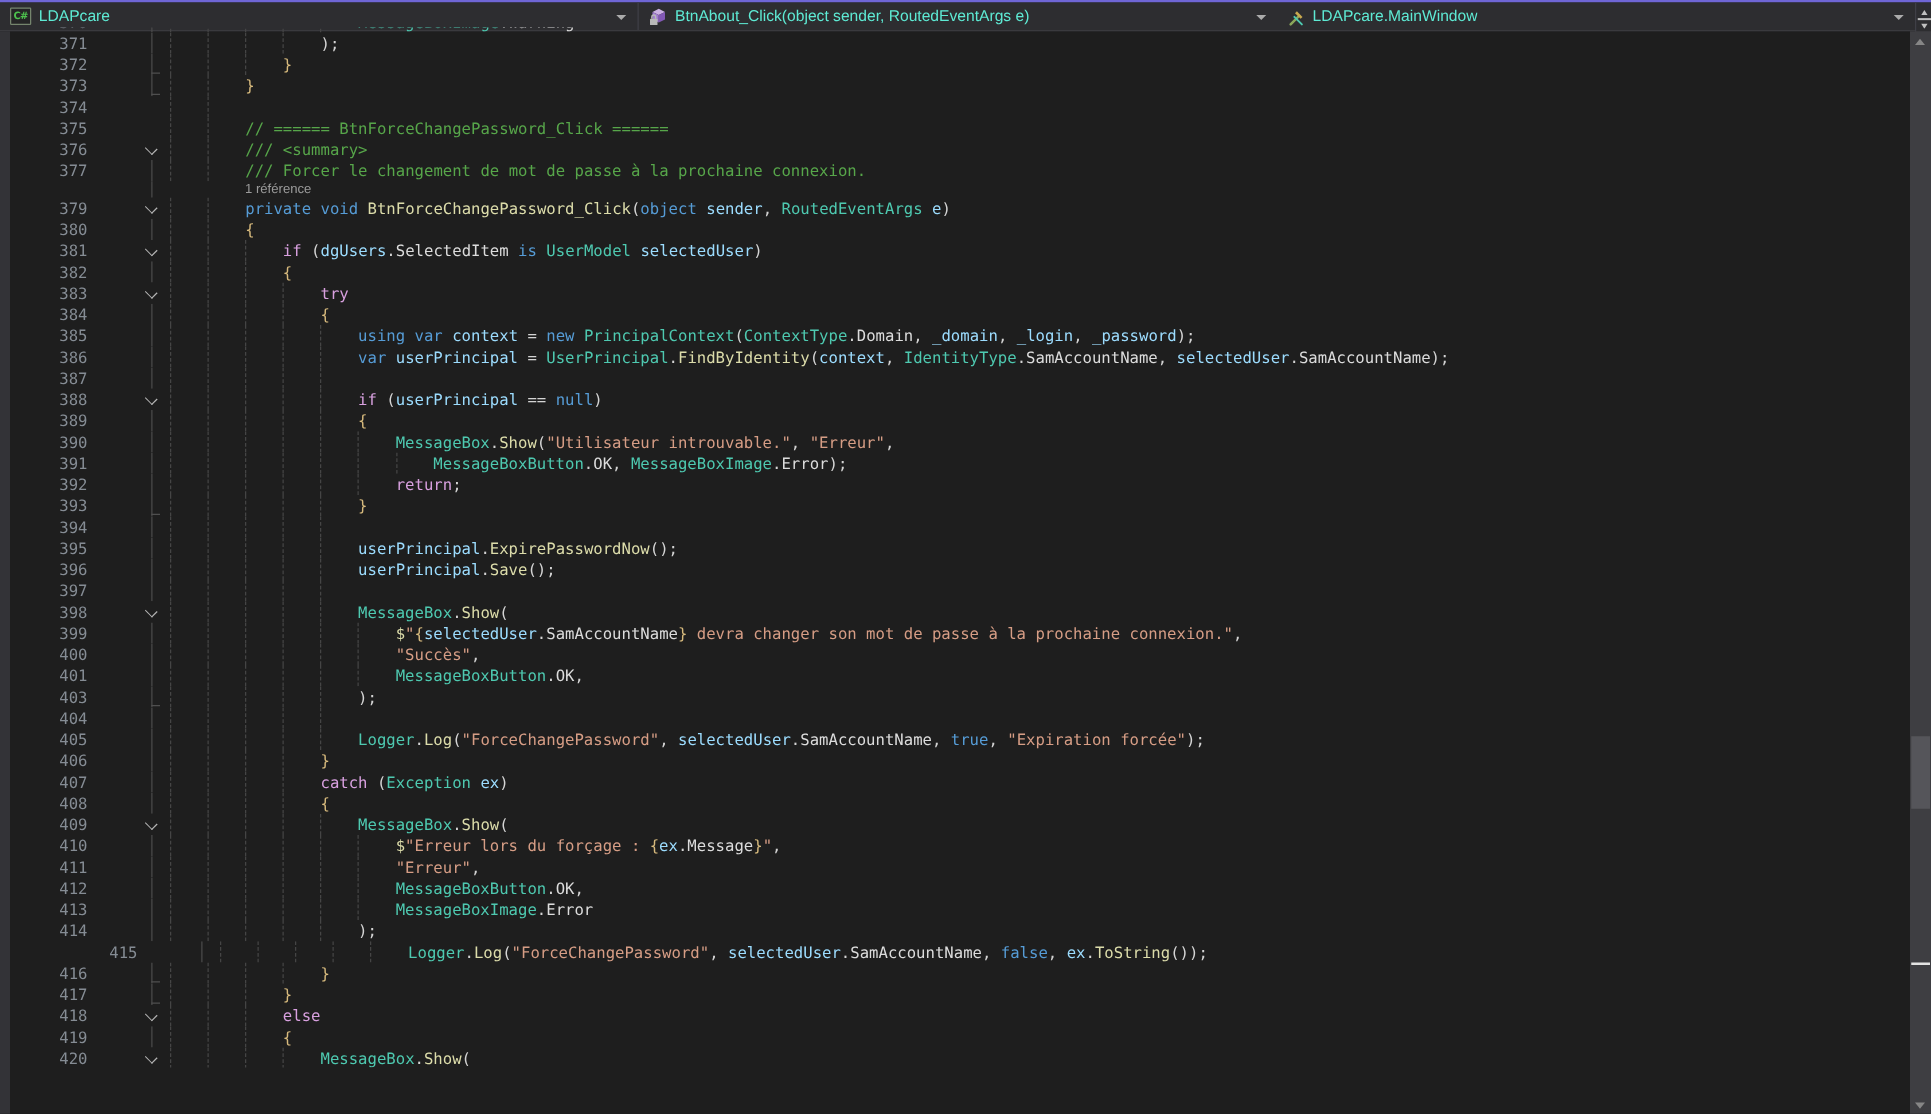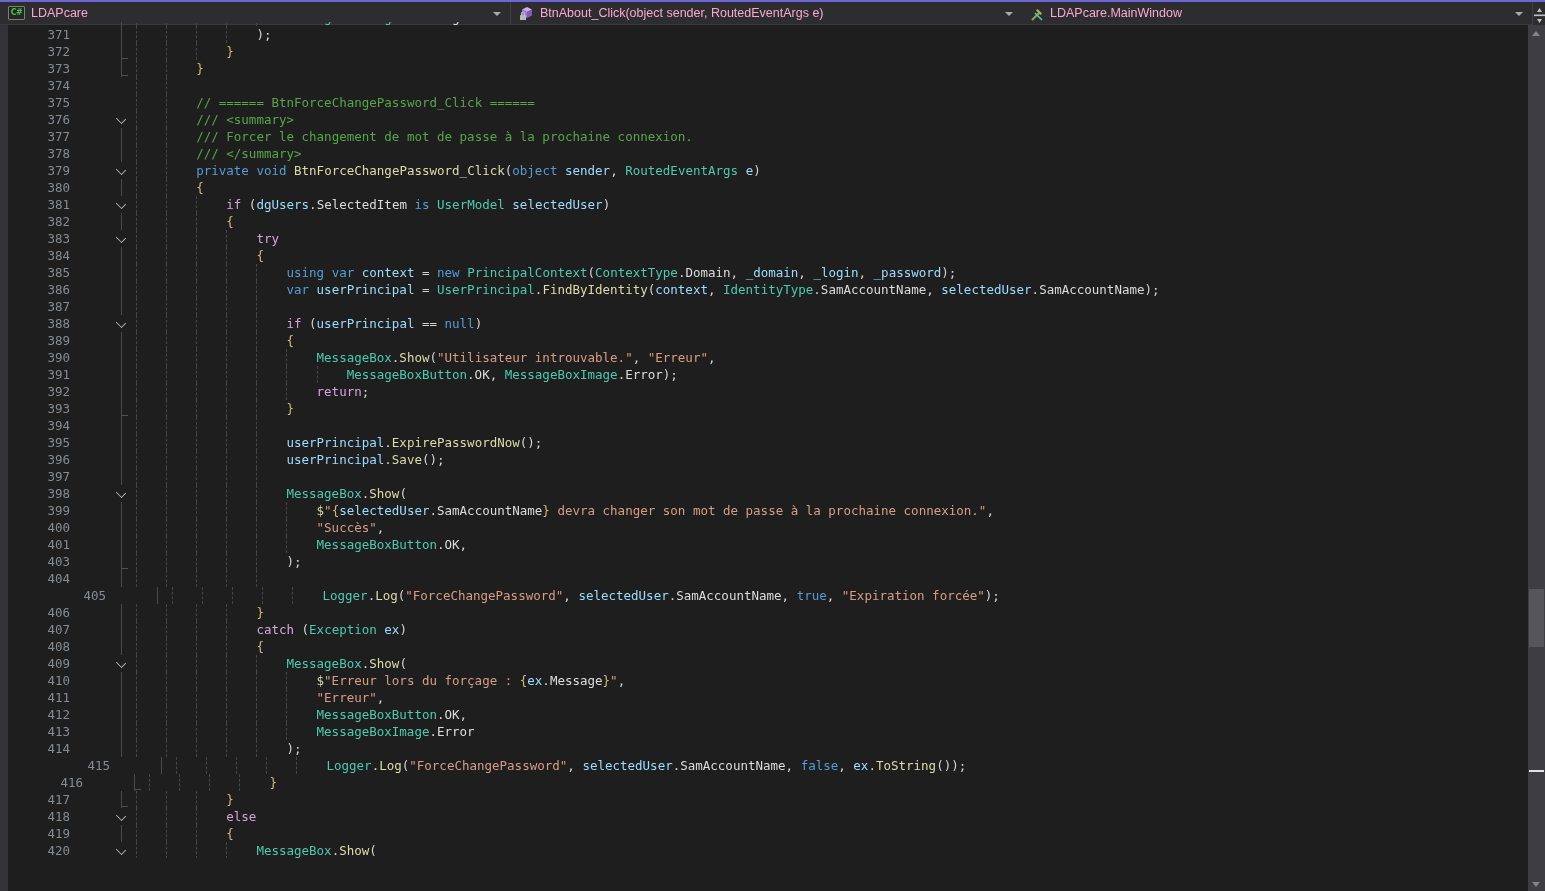"LDAPcare" .nav-label { color: #f9a8d4 -> #5eead4 }
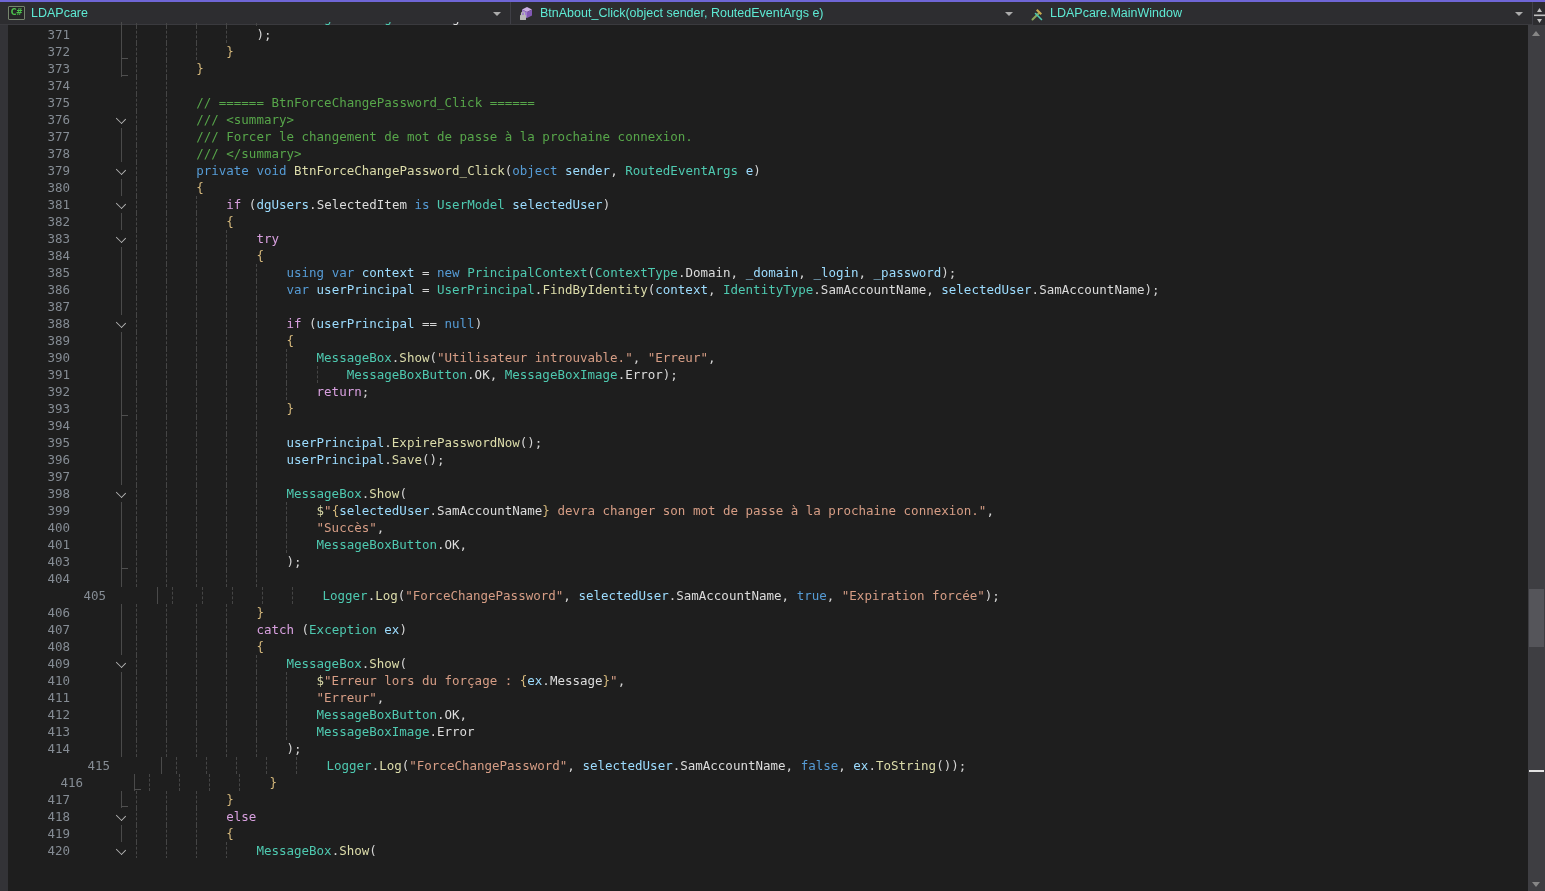"378" div.row { html: <div> <div> <div>378</div> <div></div> <div><span></span><span></span><span>/// &lt;/summary&gt;</span></div> </div> </div> -> none }
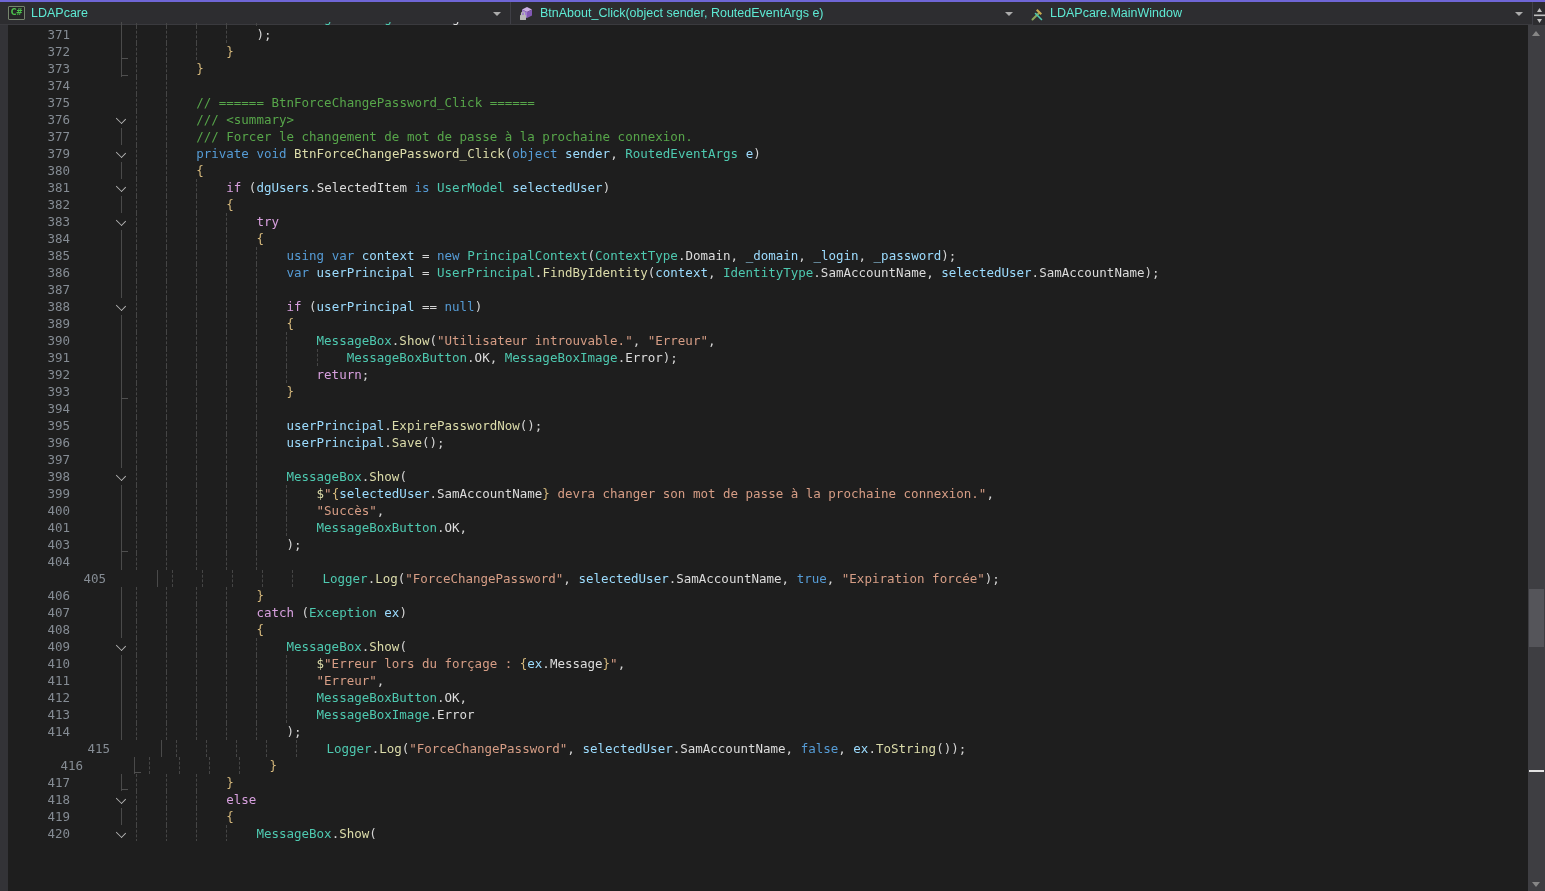"1 référence" div.cl-row { html: none -> <div> <div></div> <span>1 référence</span> </div> }
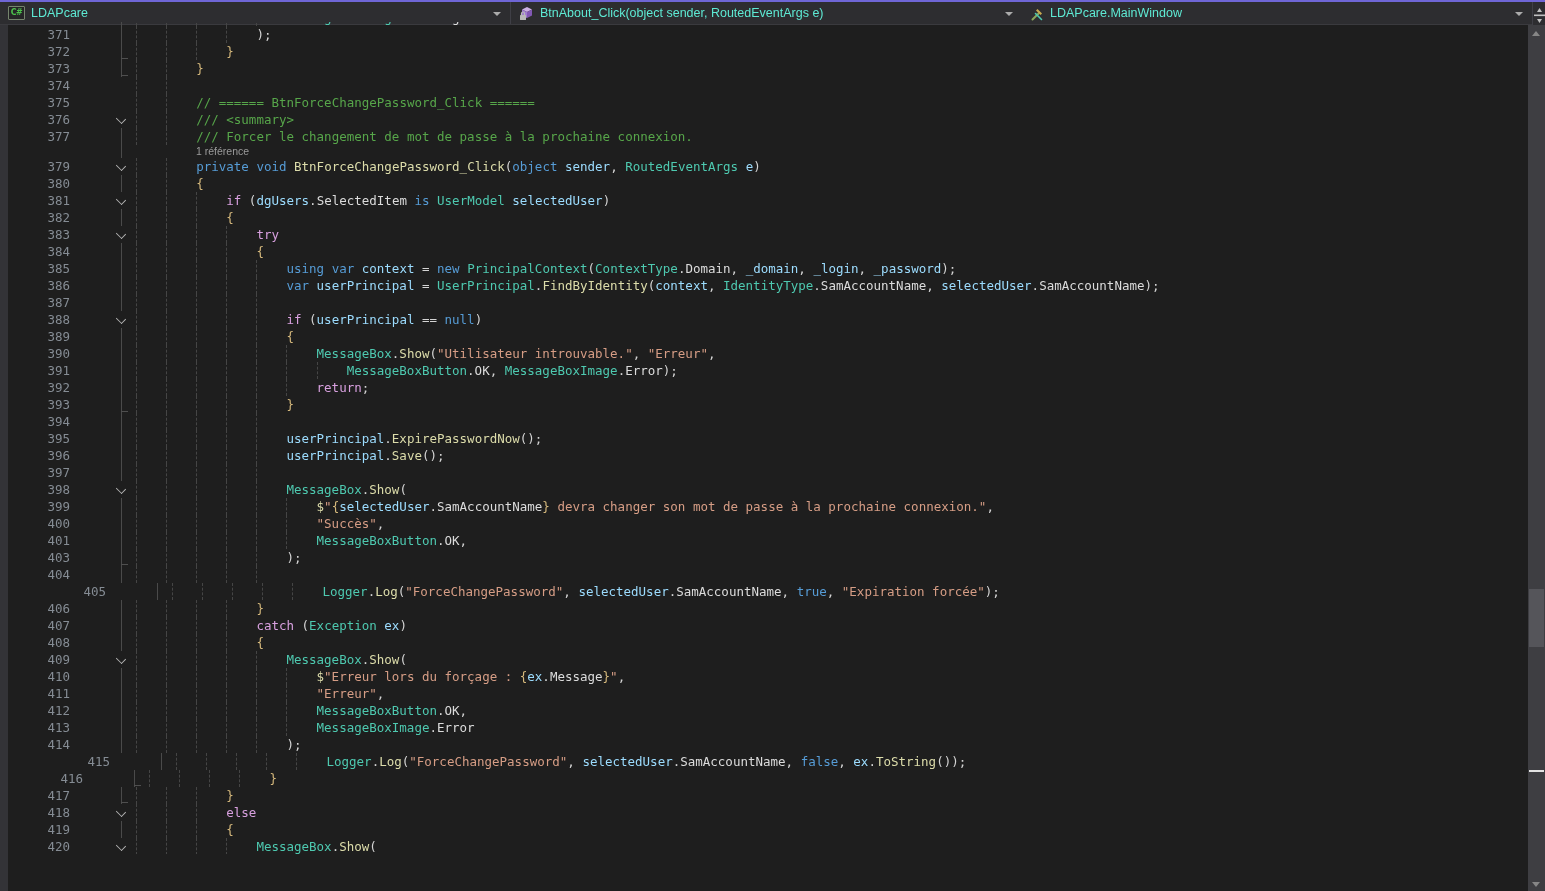"405" div.row { padding-left: 36px -> none }
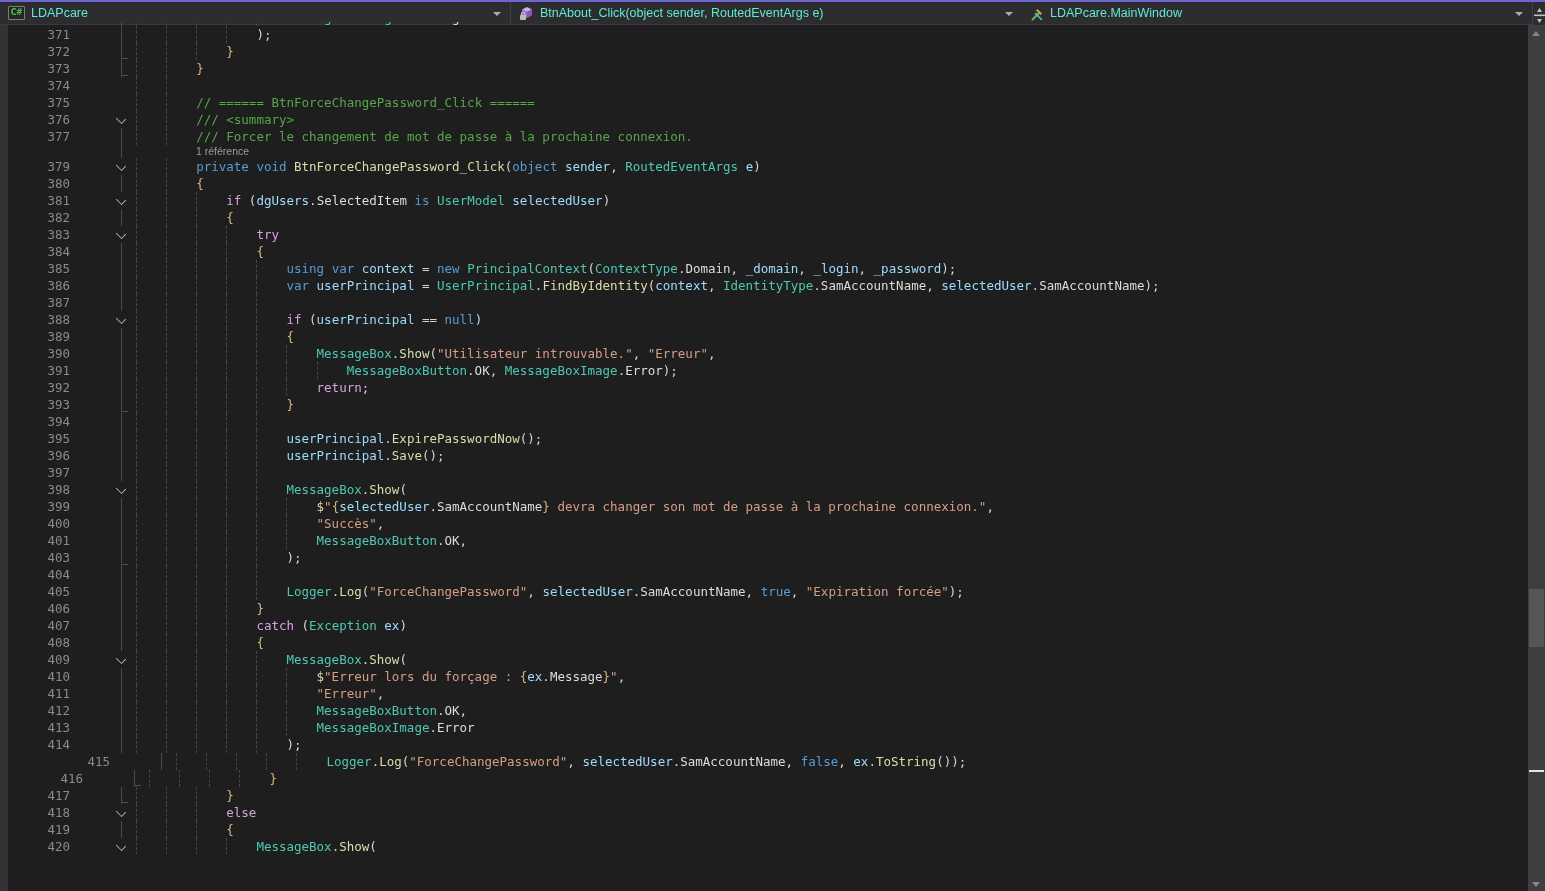"416" div.row { padding-left: 13px -> none }
